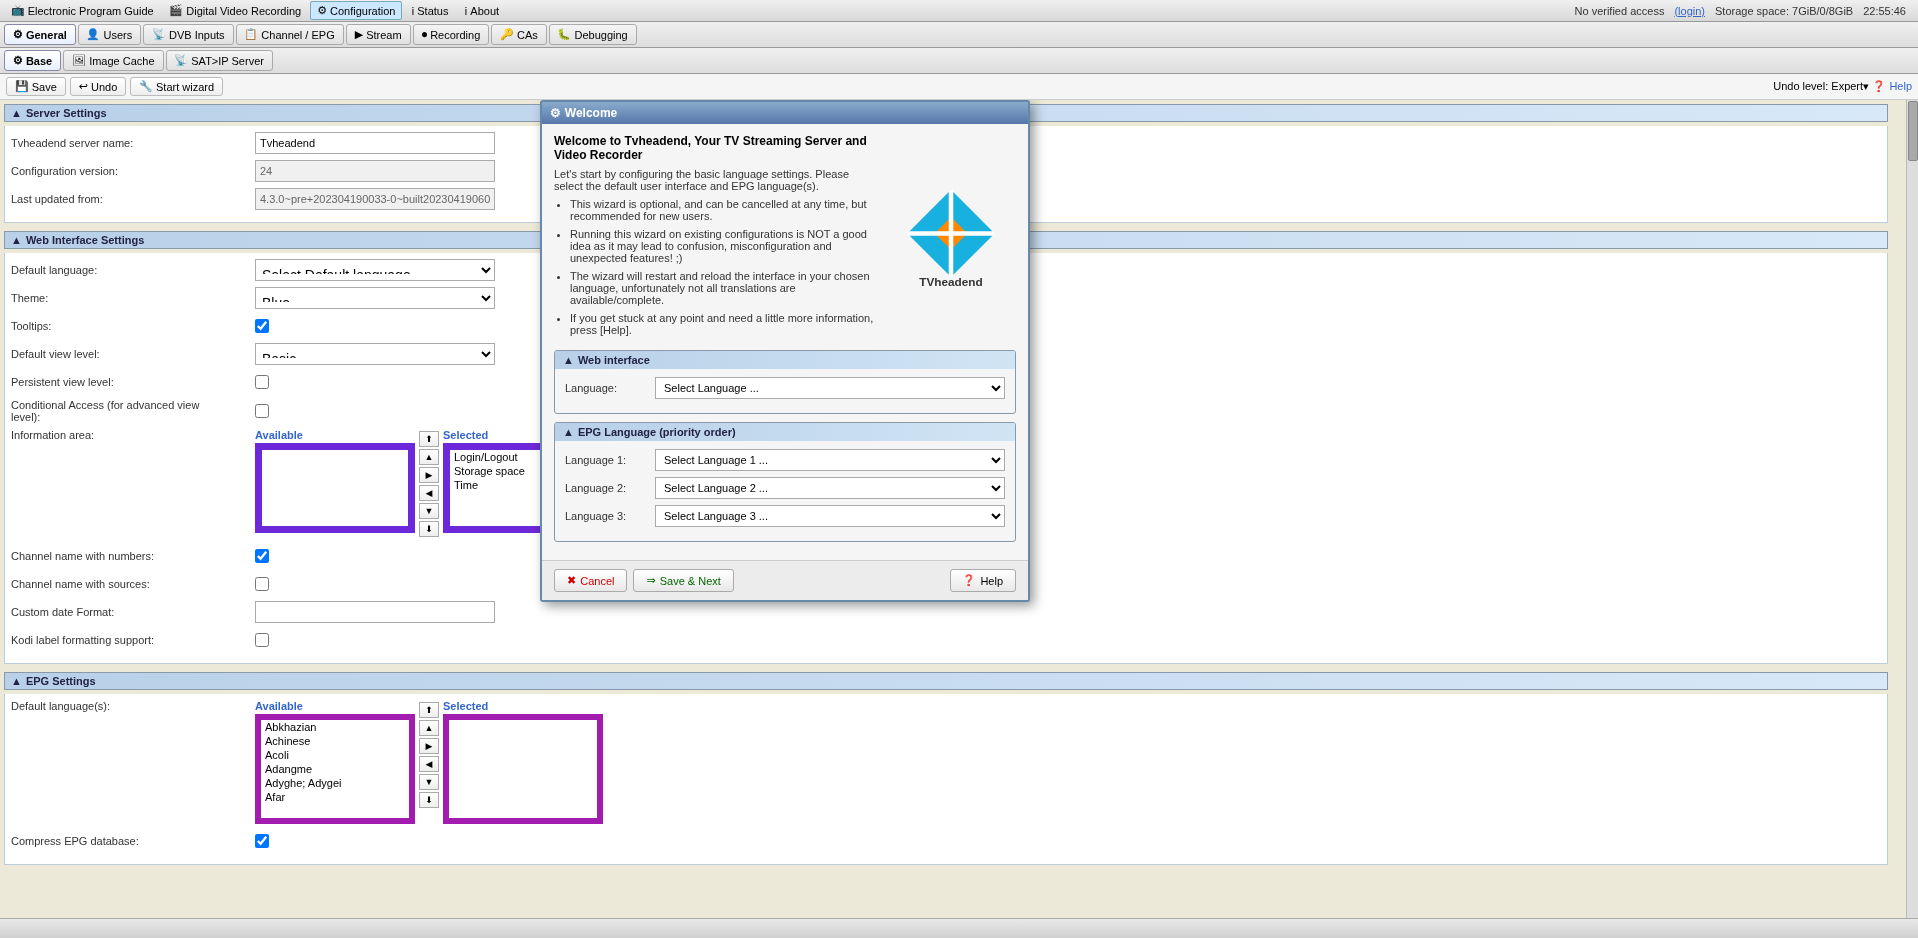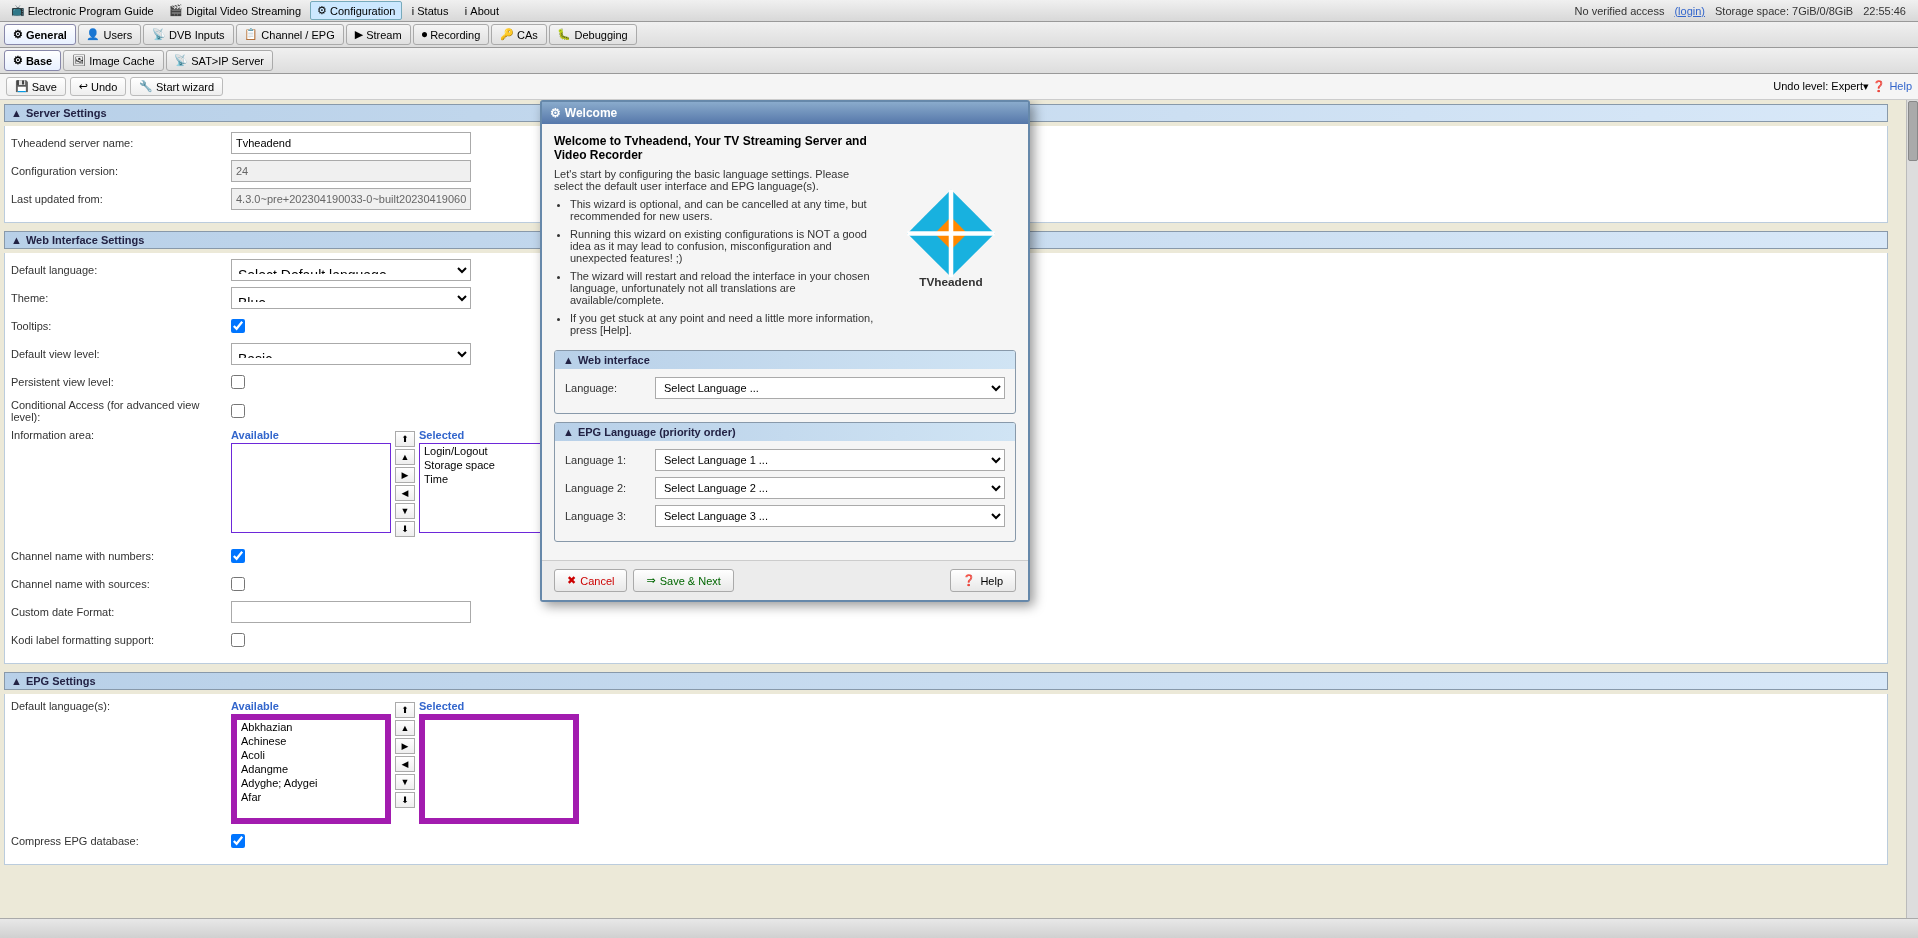"Digital Video Streaming" span { text: Streaming -> Recording }
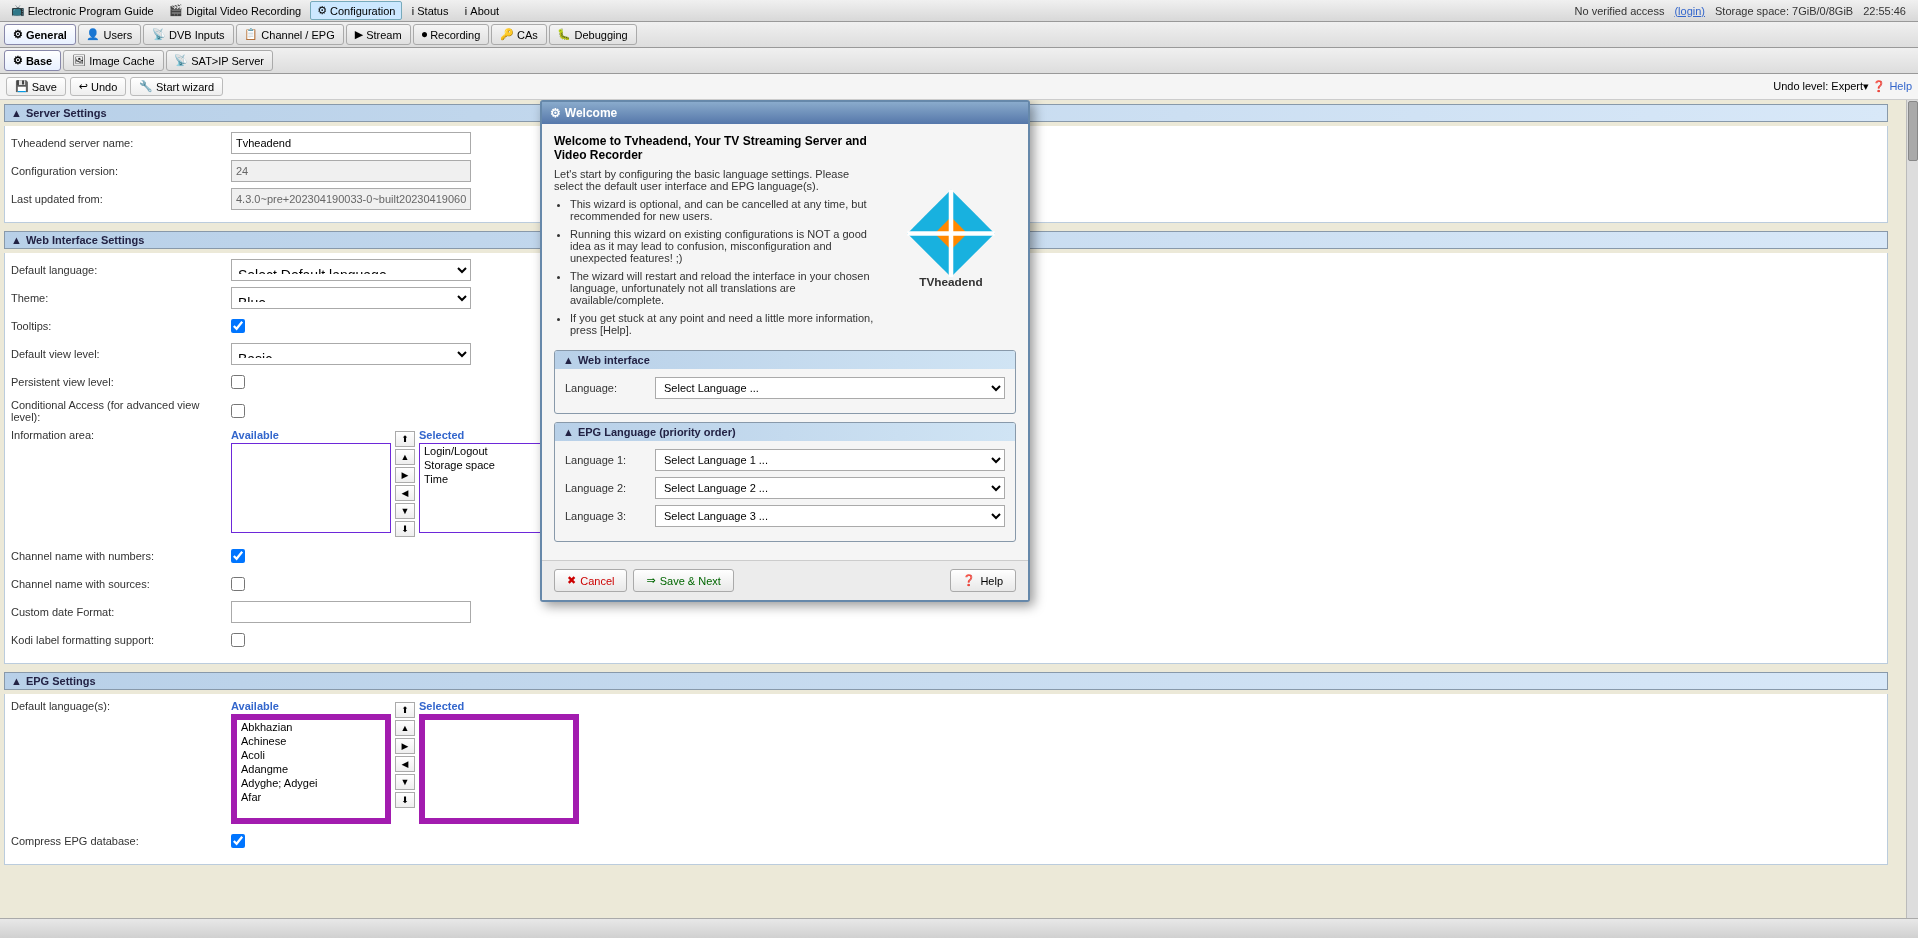"Tvheadend server name:" .form-row { gap: none -> 24px }
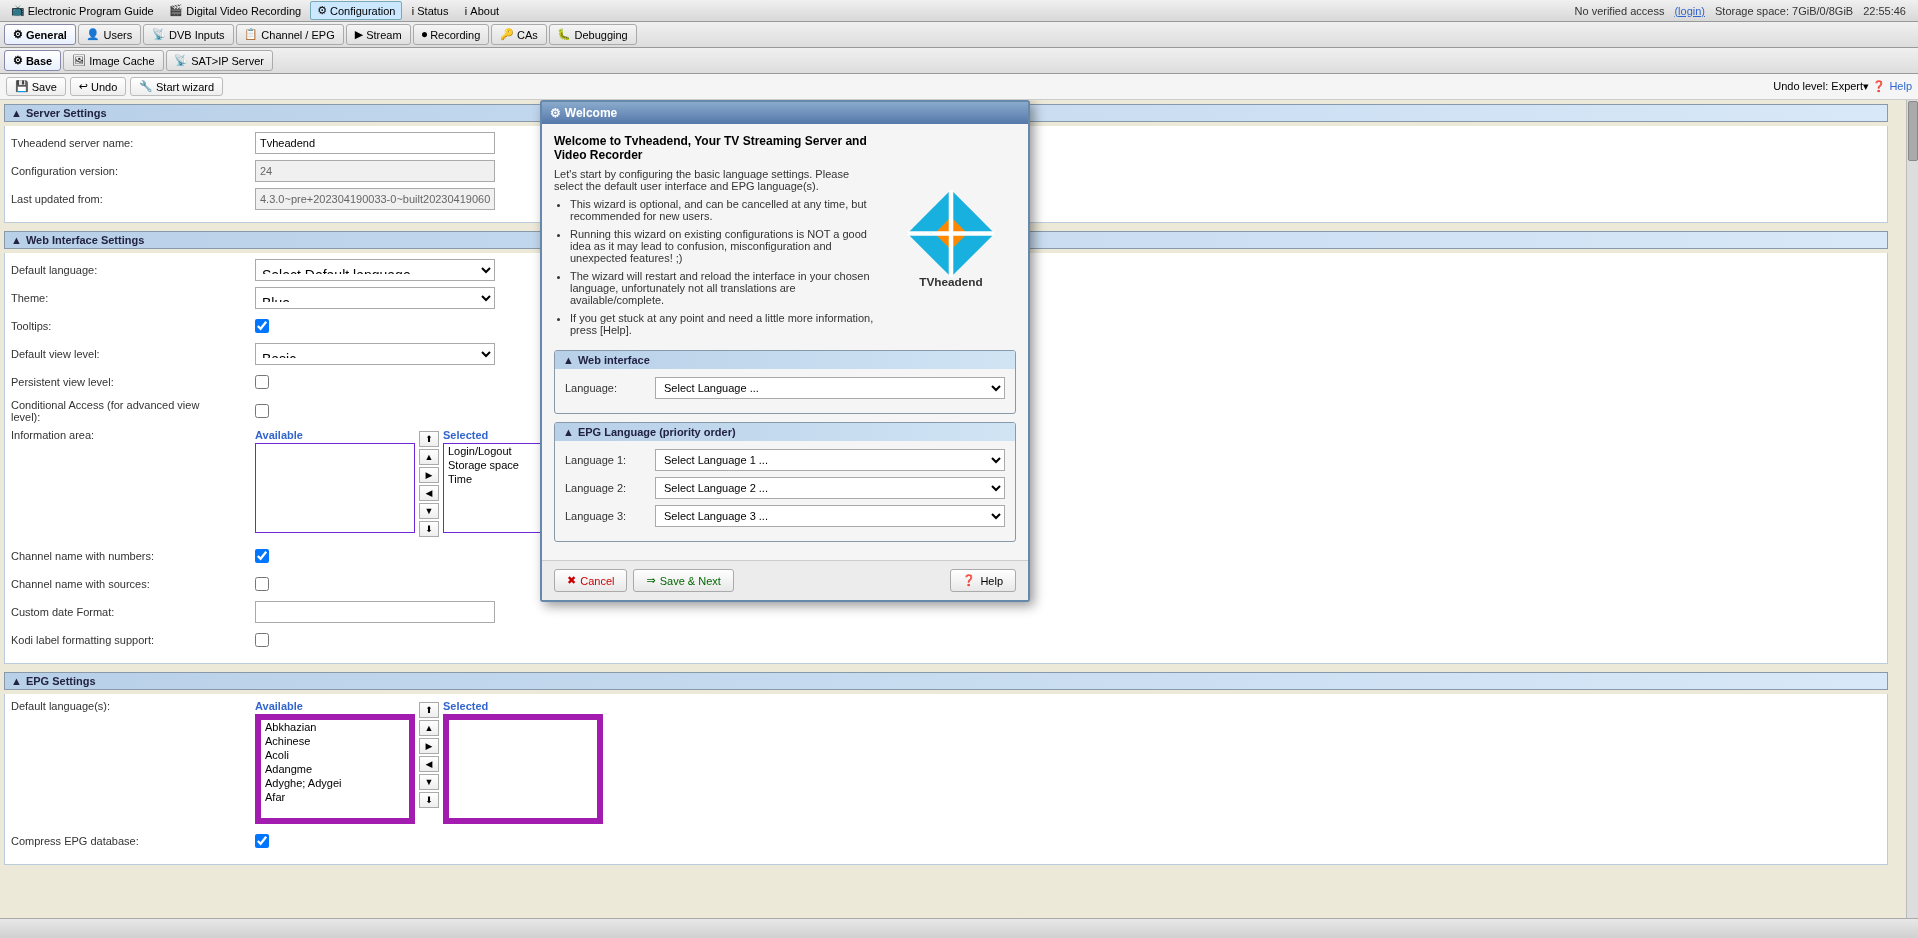"Login/Logout" .list-box { border: 1px solid #6d28d9 -> 7px solid #6d28d9 }
